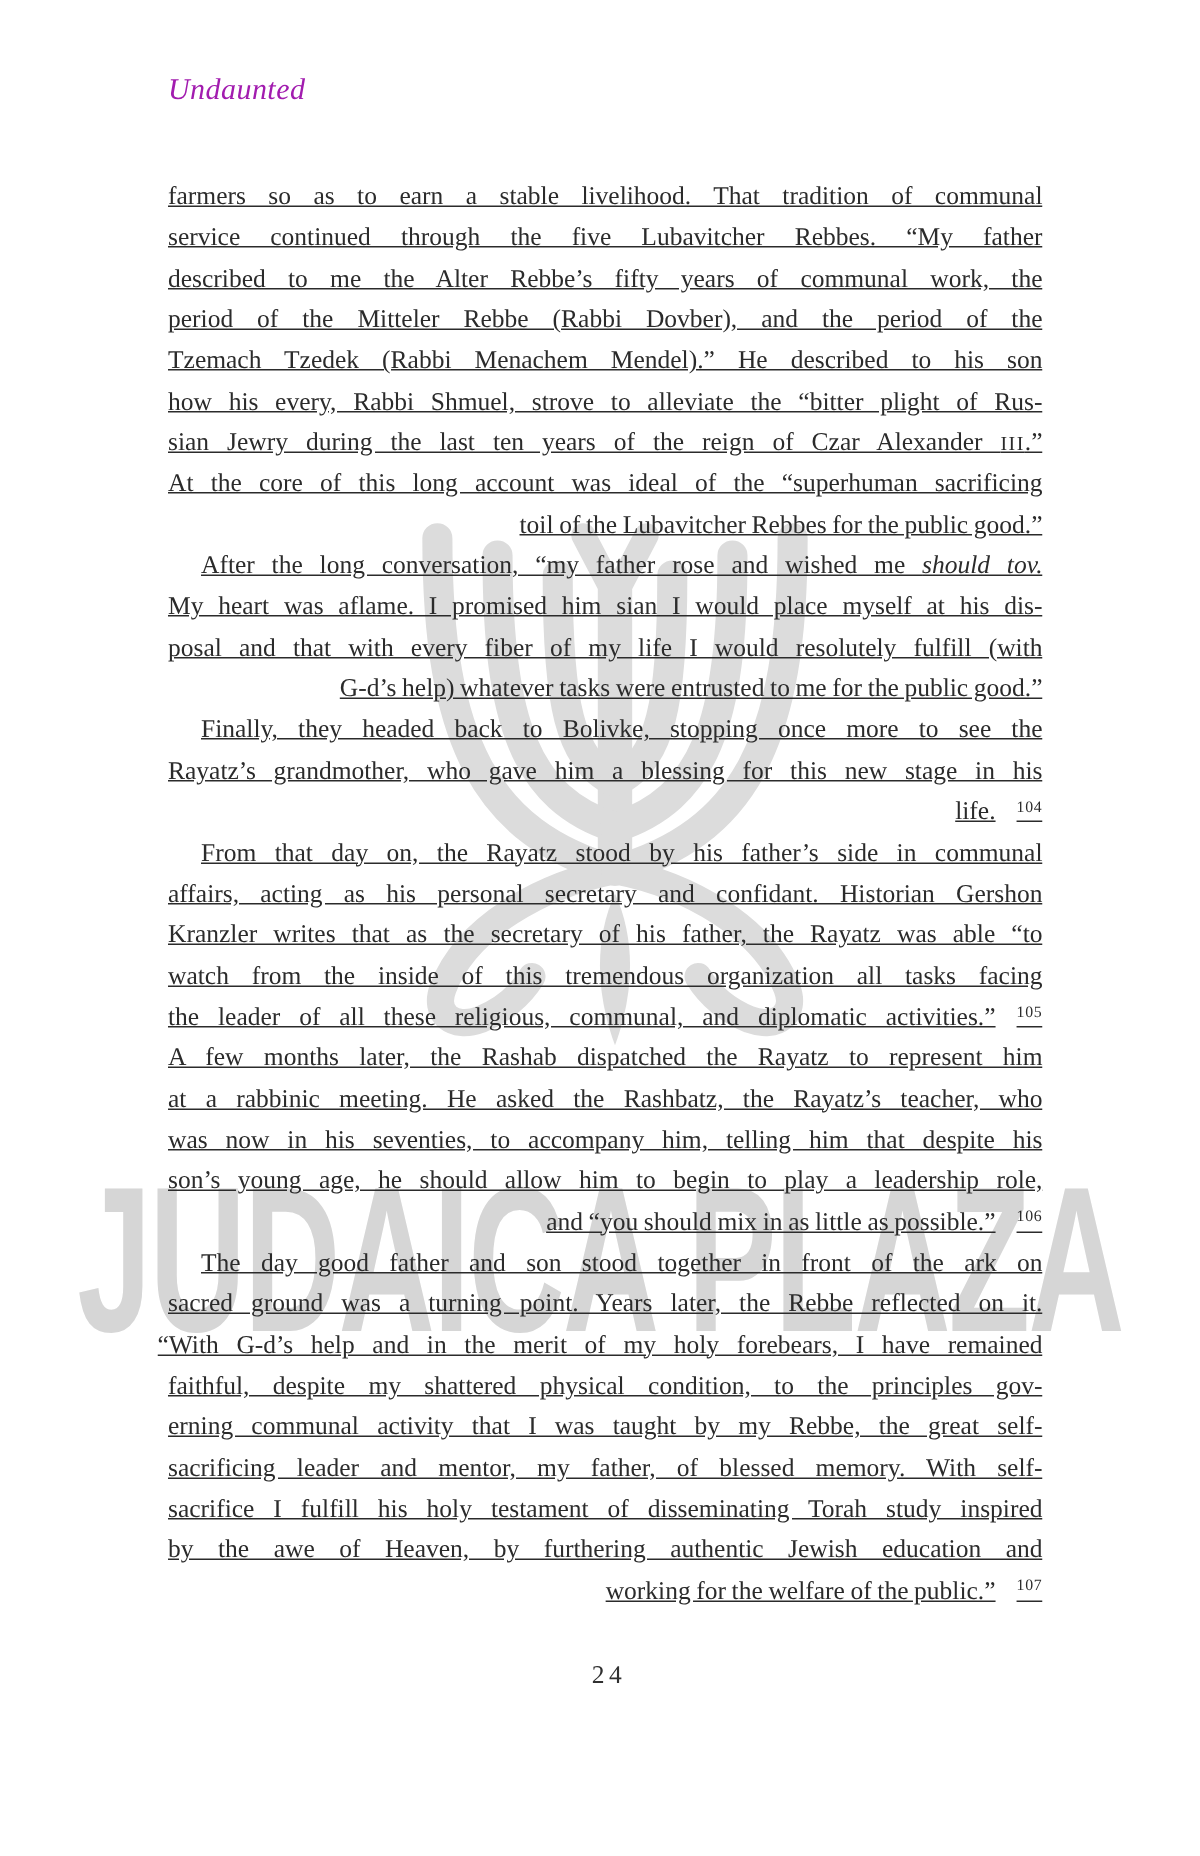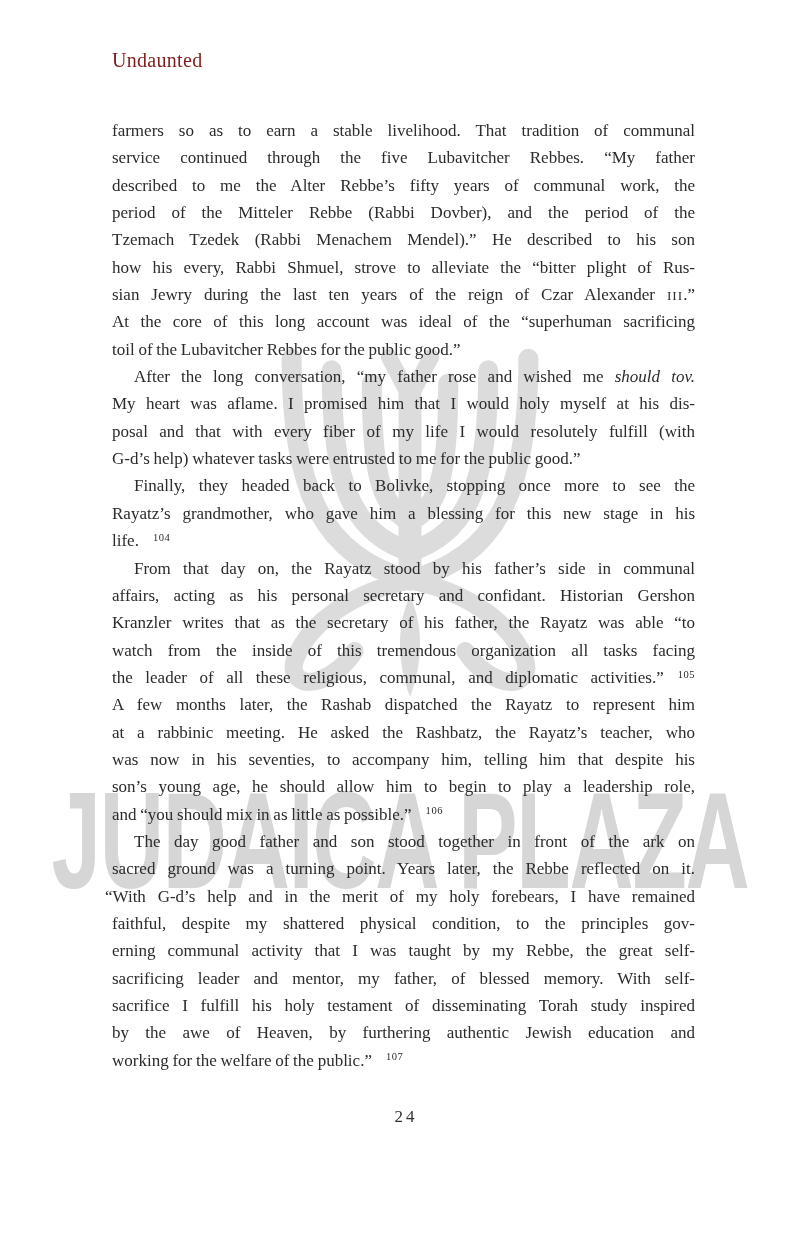"Undaunted" .running-head { color: #7f1d1d -> #a21caf; font-style: none -> italic }
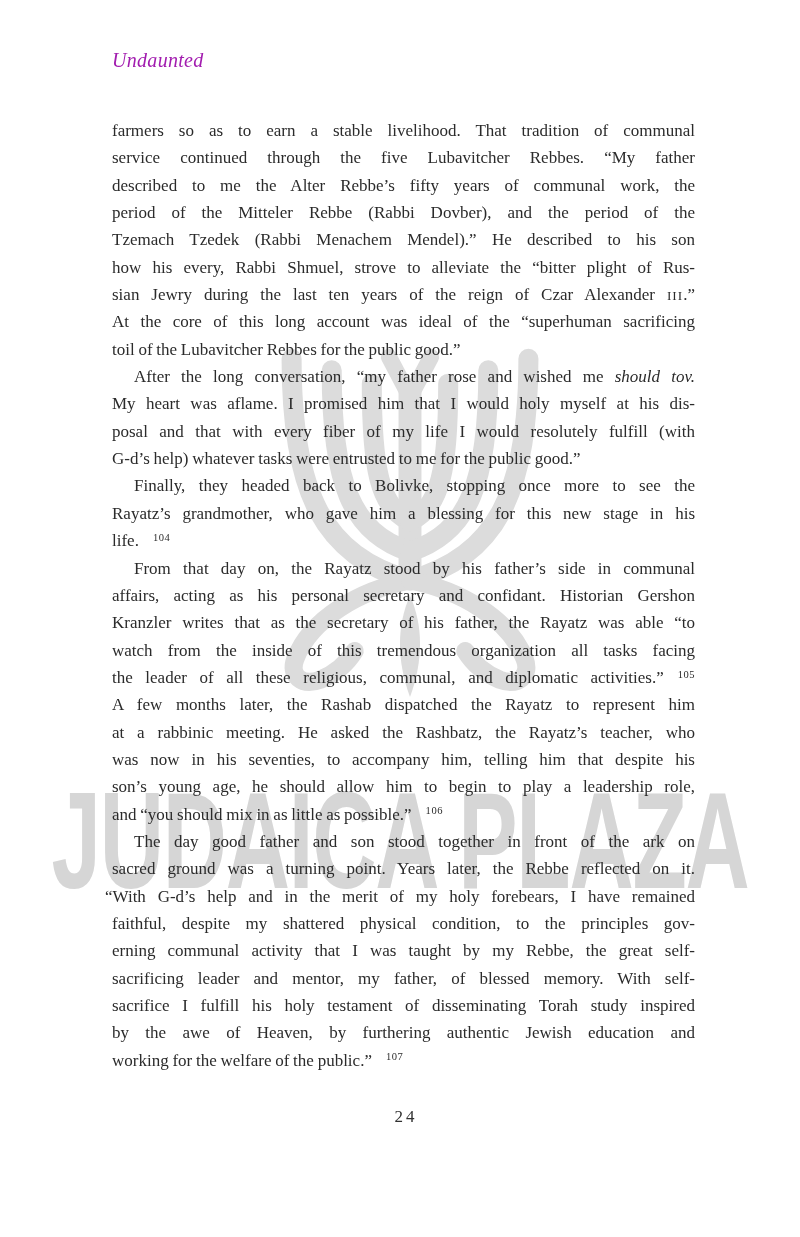"farmers so as to earn" .textblock { text-decoration: none -> underline }
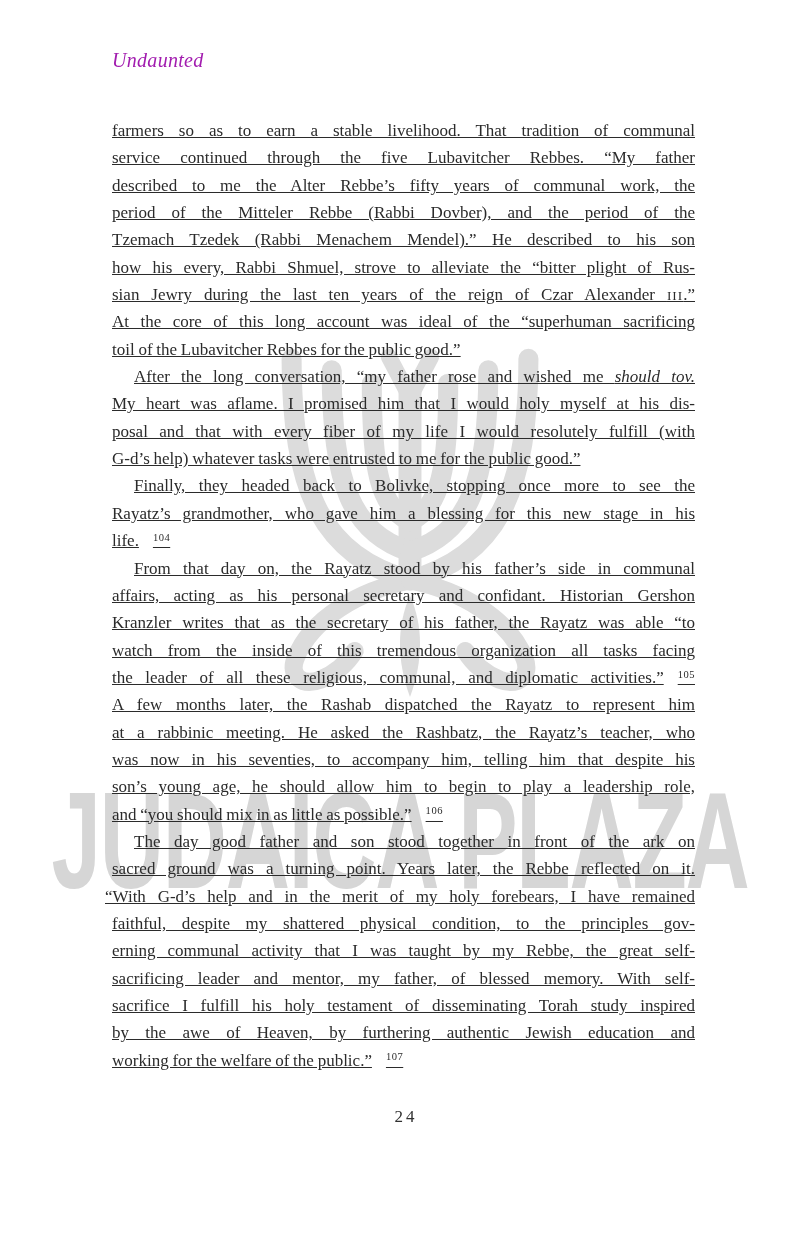"toil of the Lubavitcher Rebbes" .ln { text-align: left -> right }
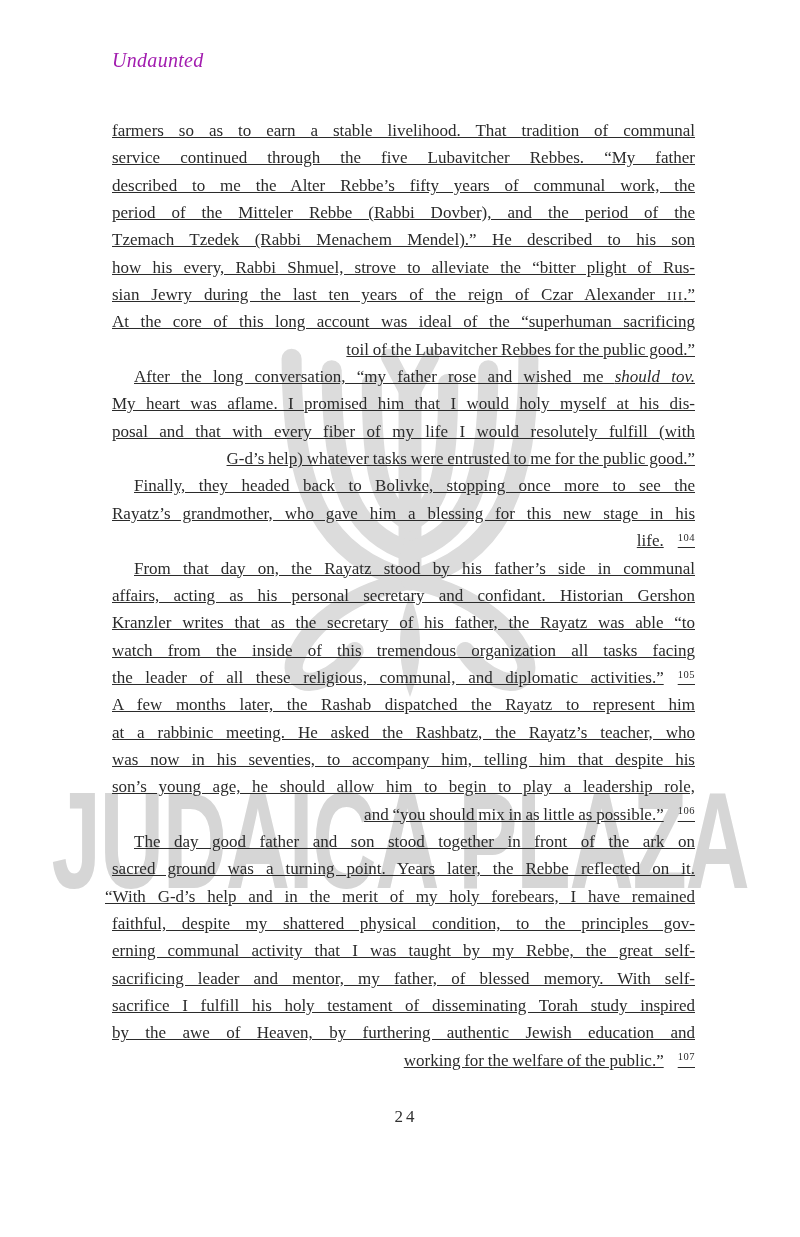"My heart was aflame. I" div.ln { text: that I would holy -> sian I would place }
